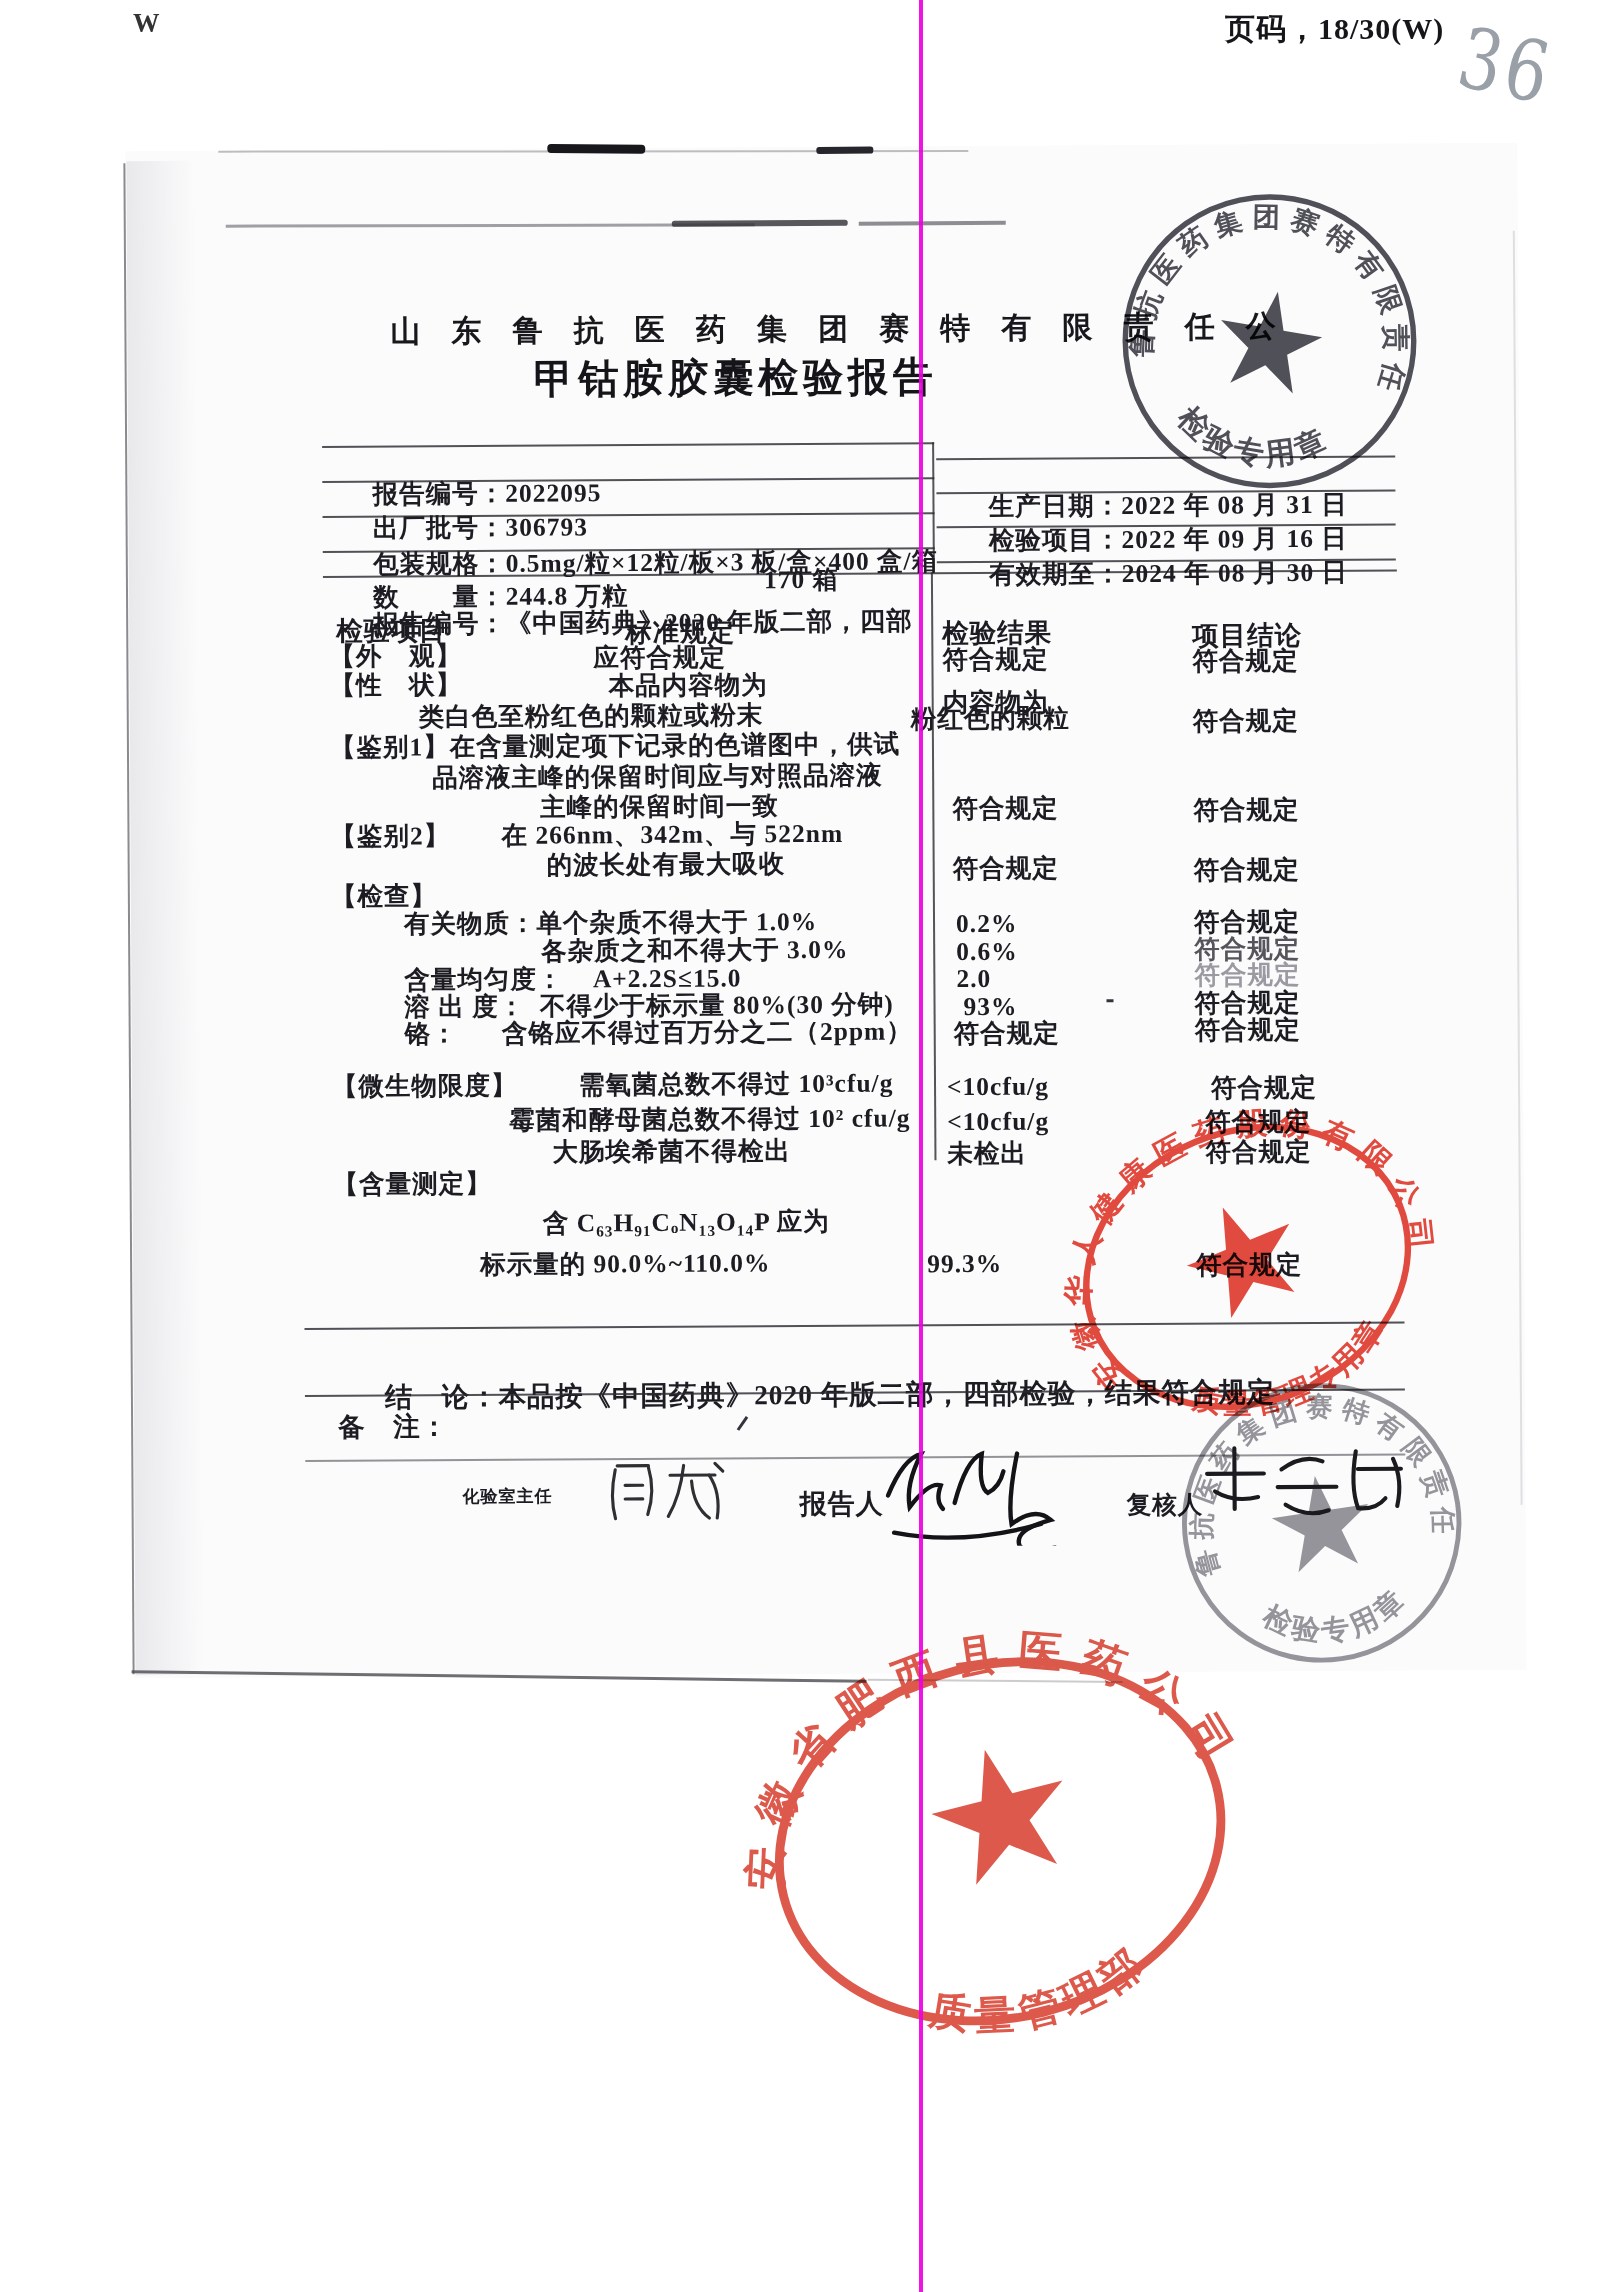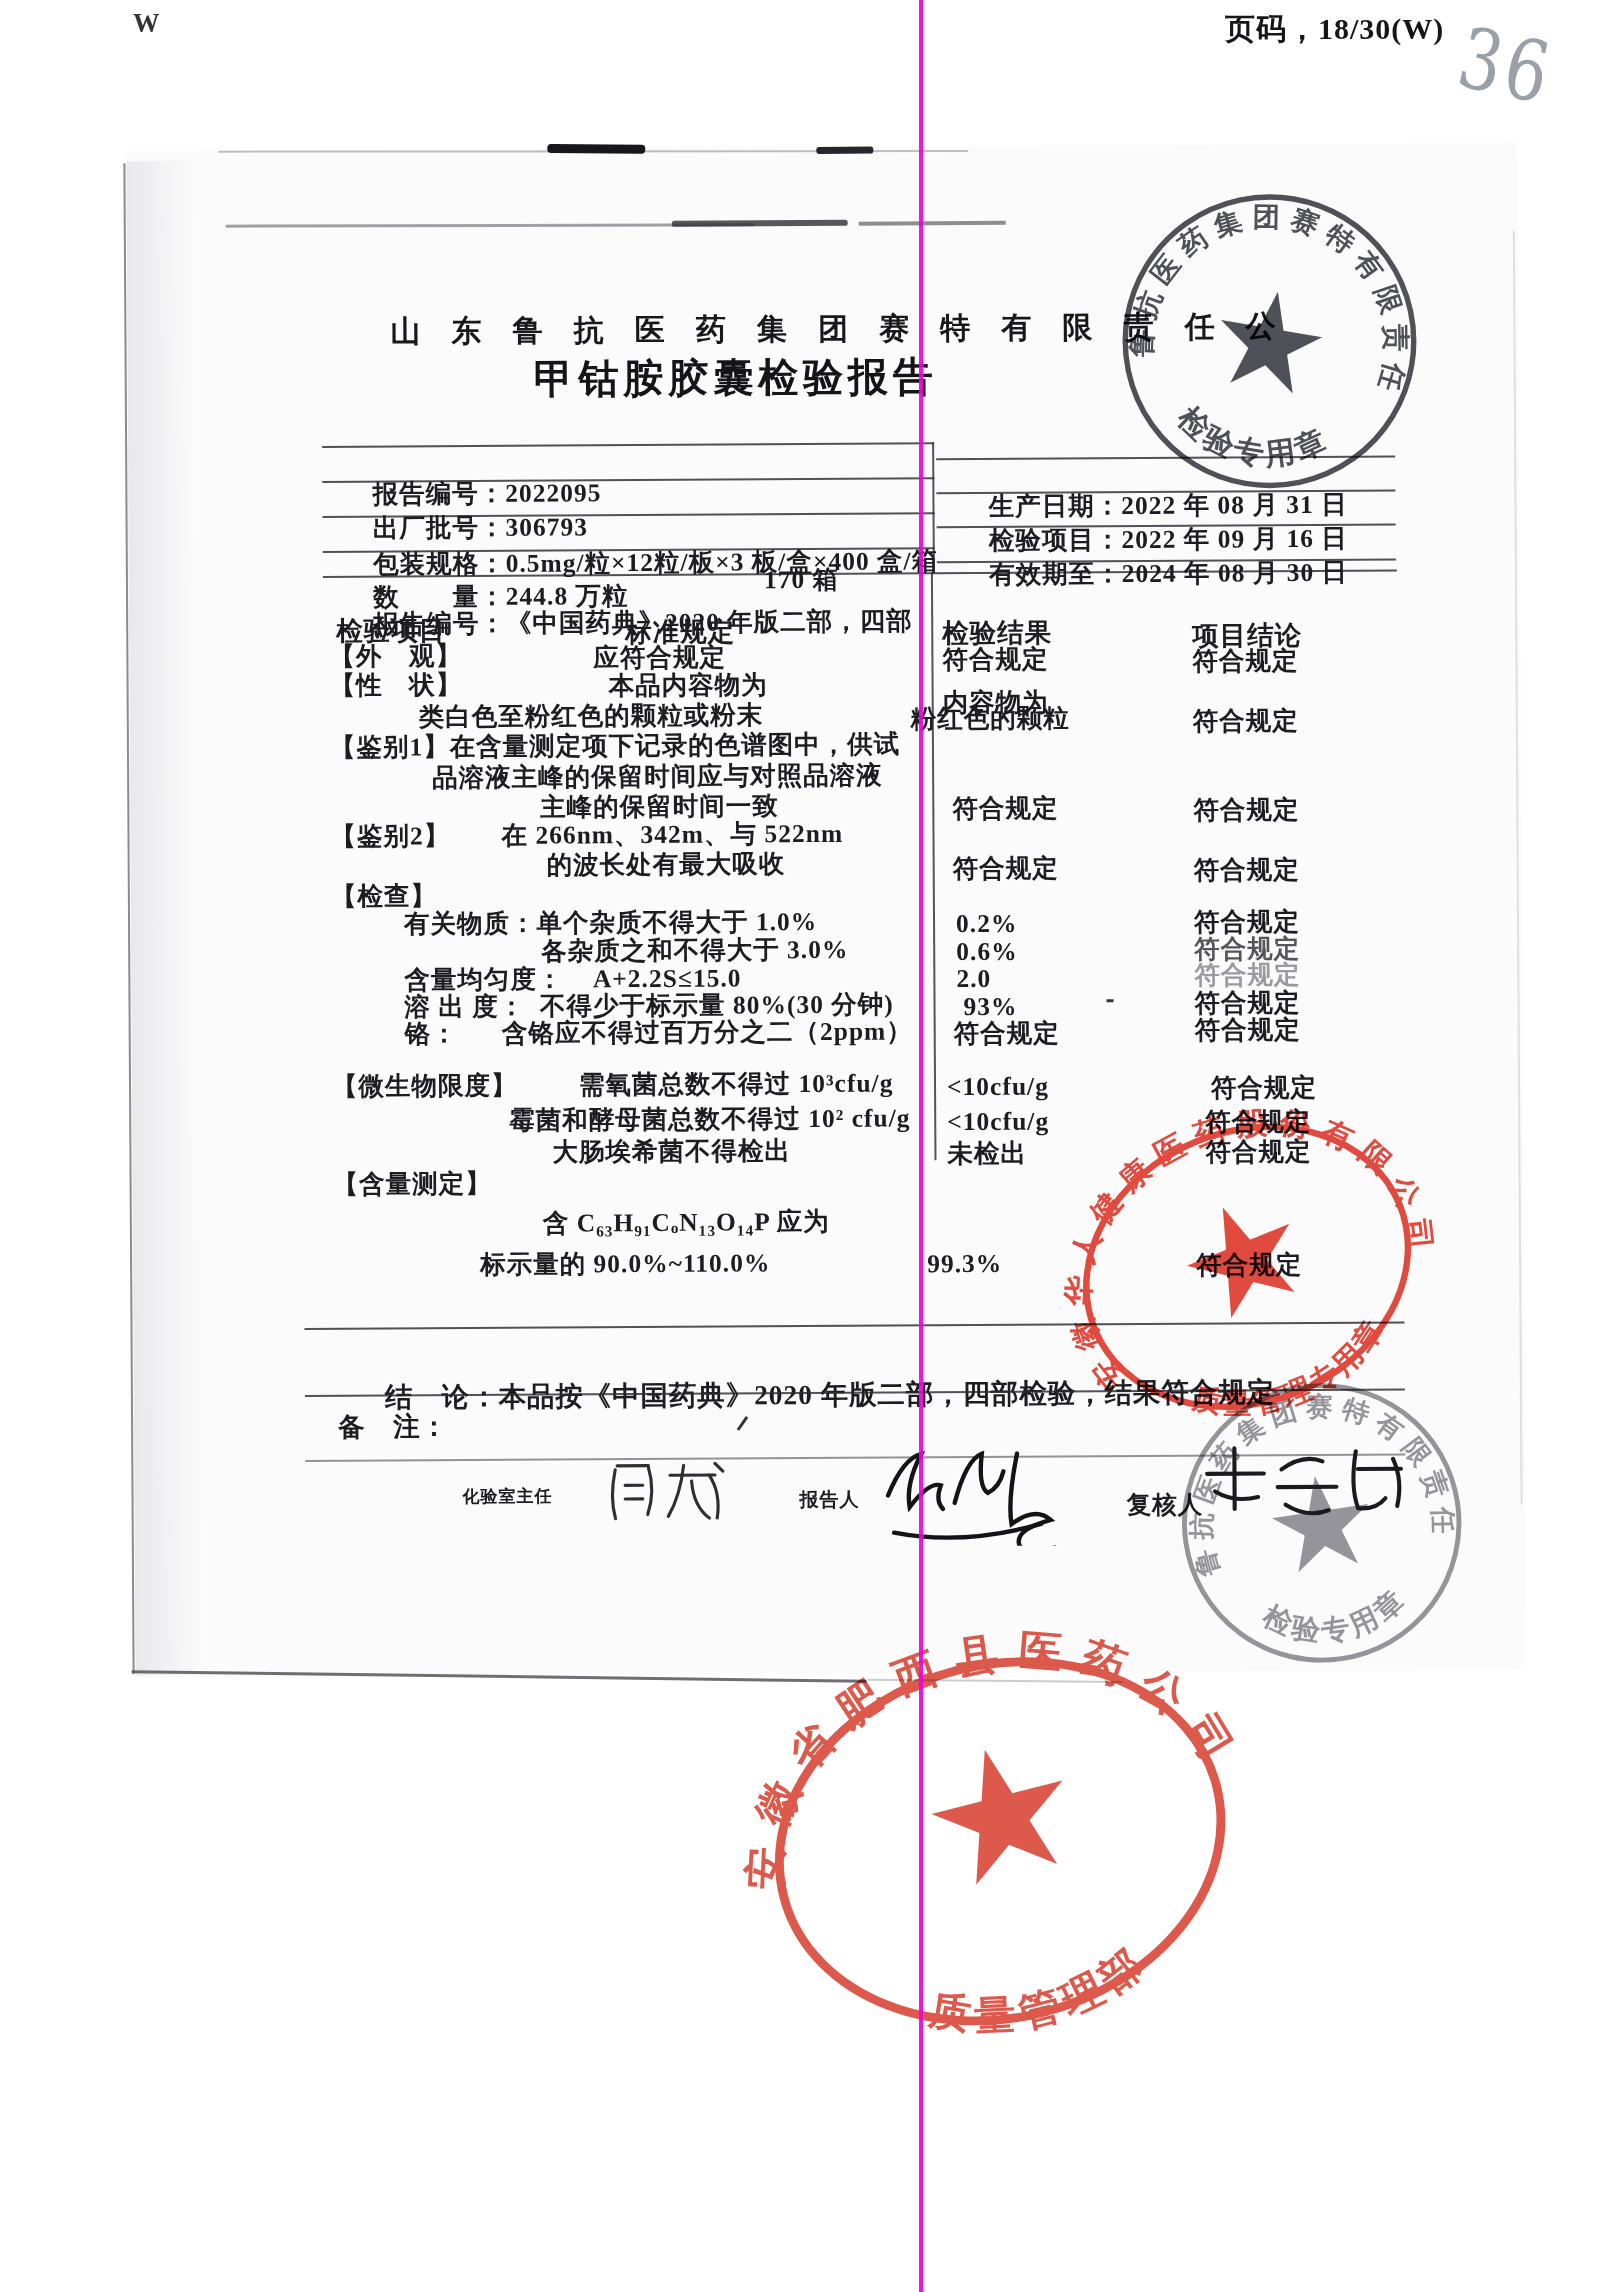"报告人" div.t { font-size: 19px -> 27px }
